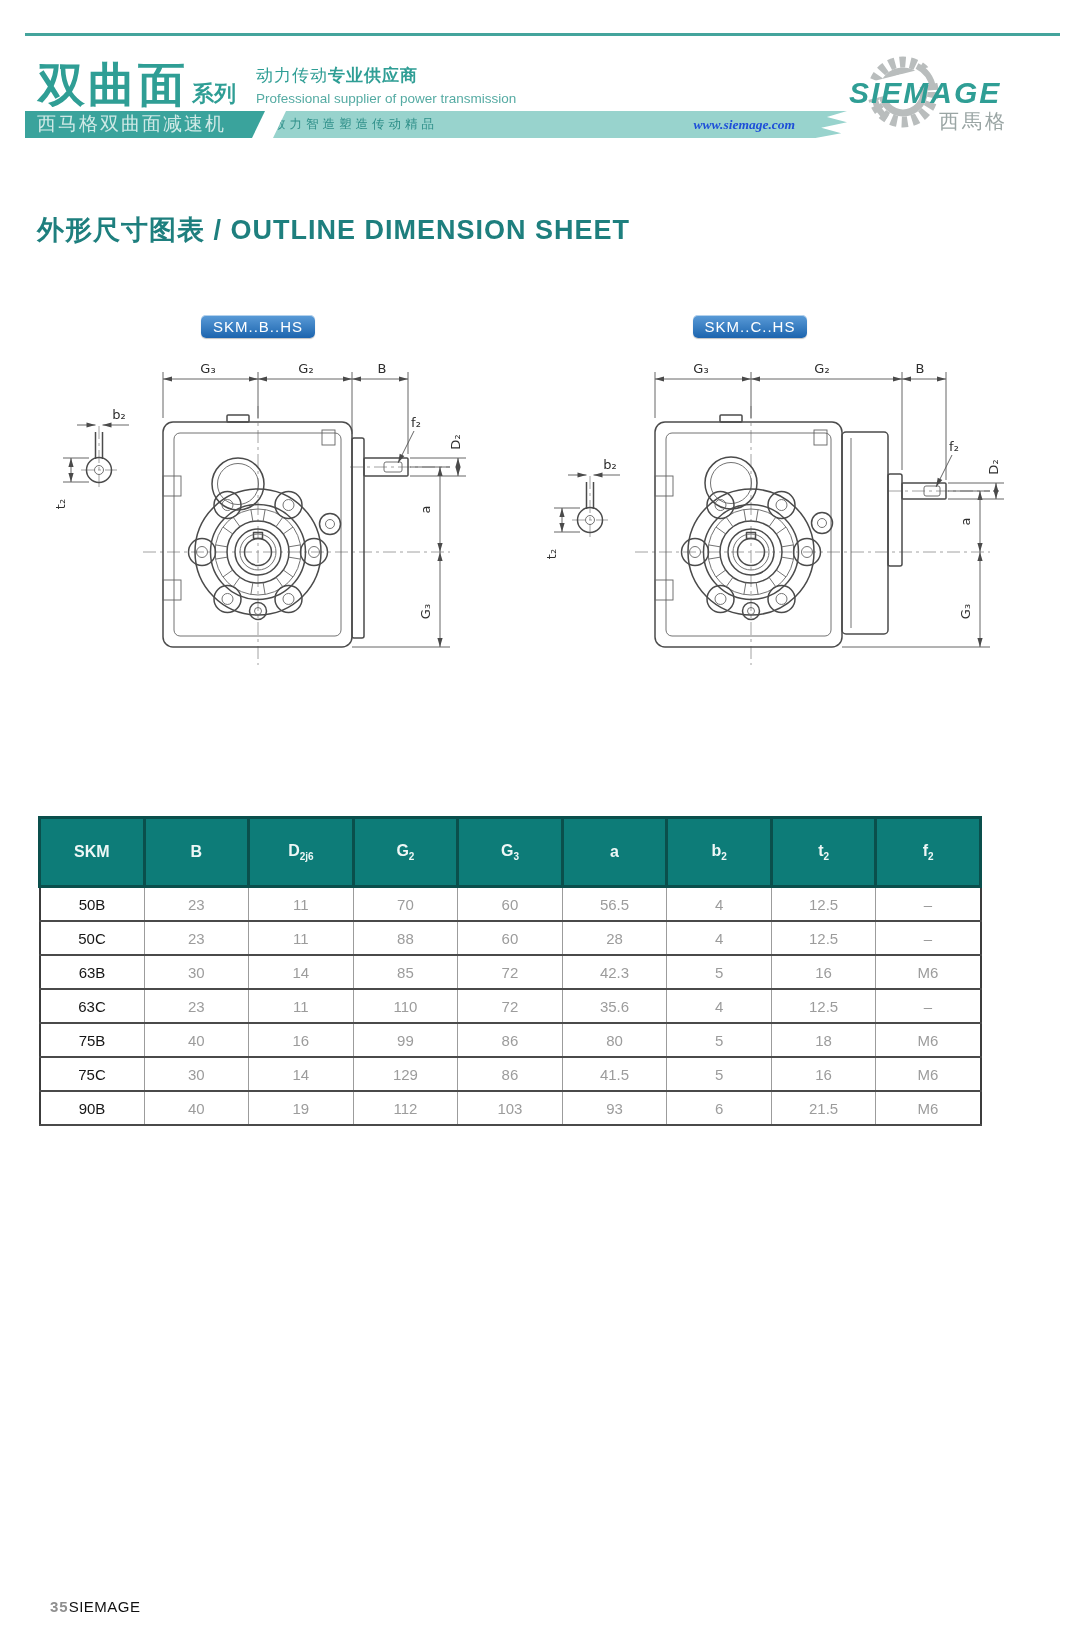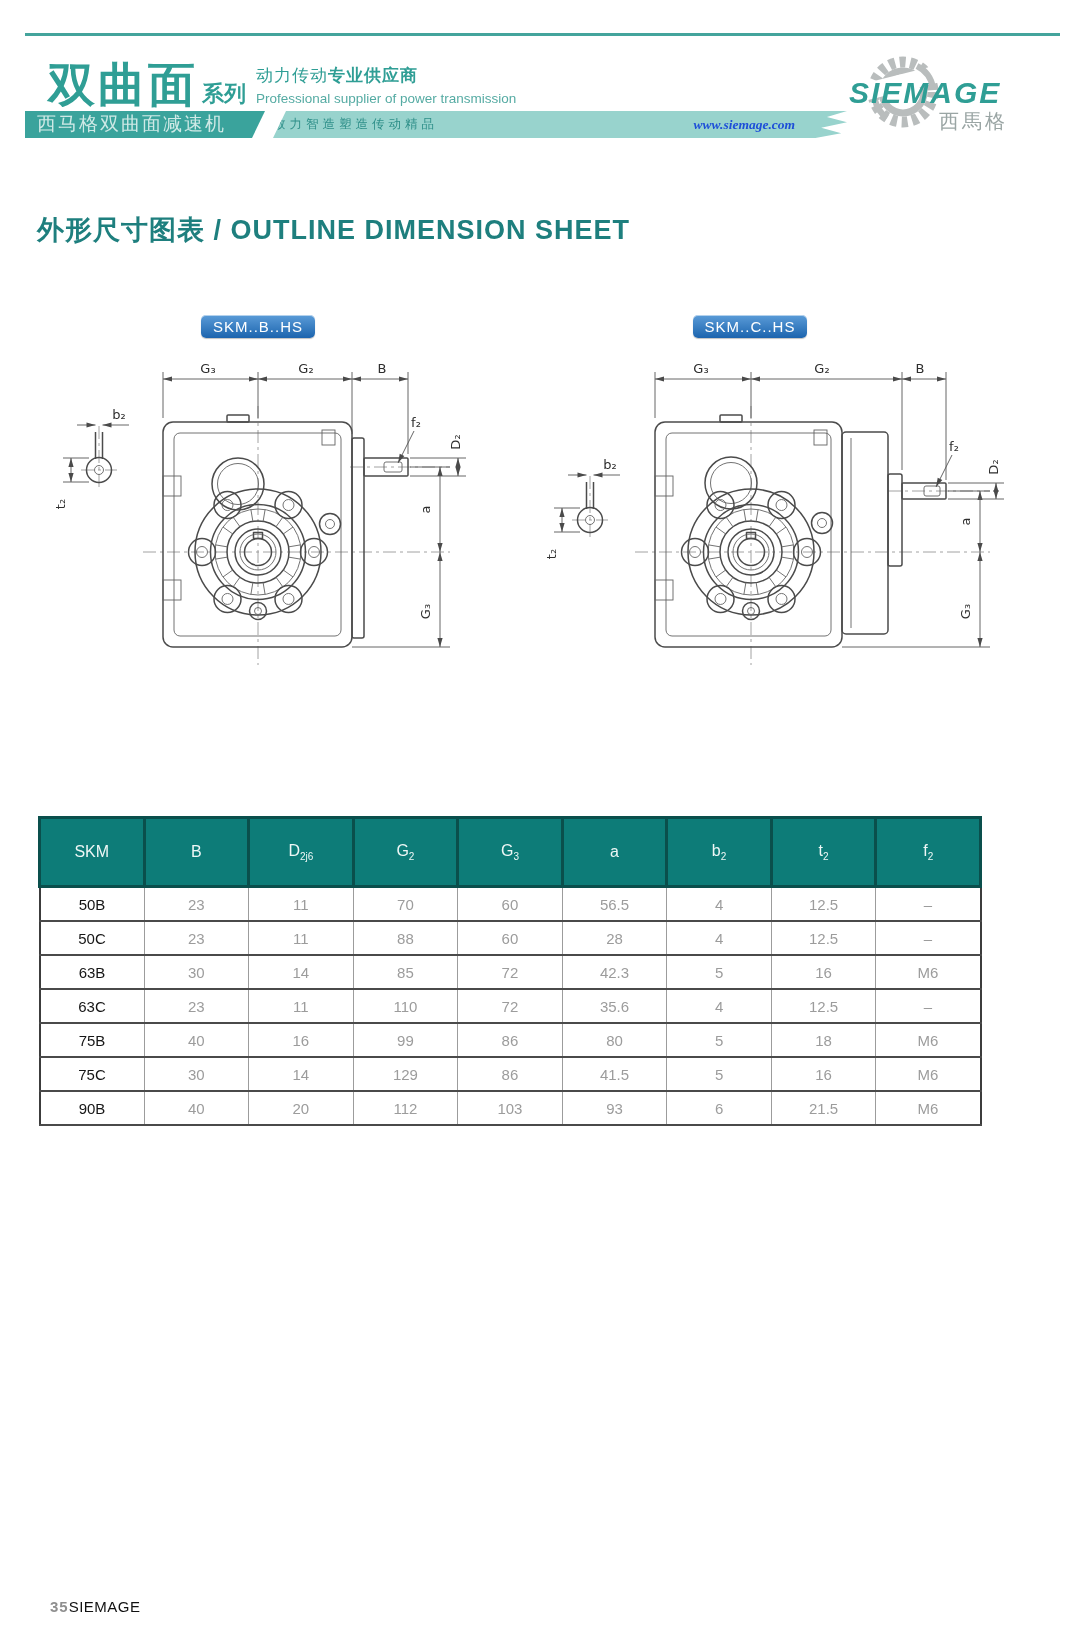"双曲面 系列" .series { left: 48px -> 38px }
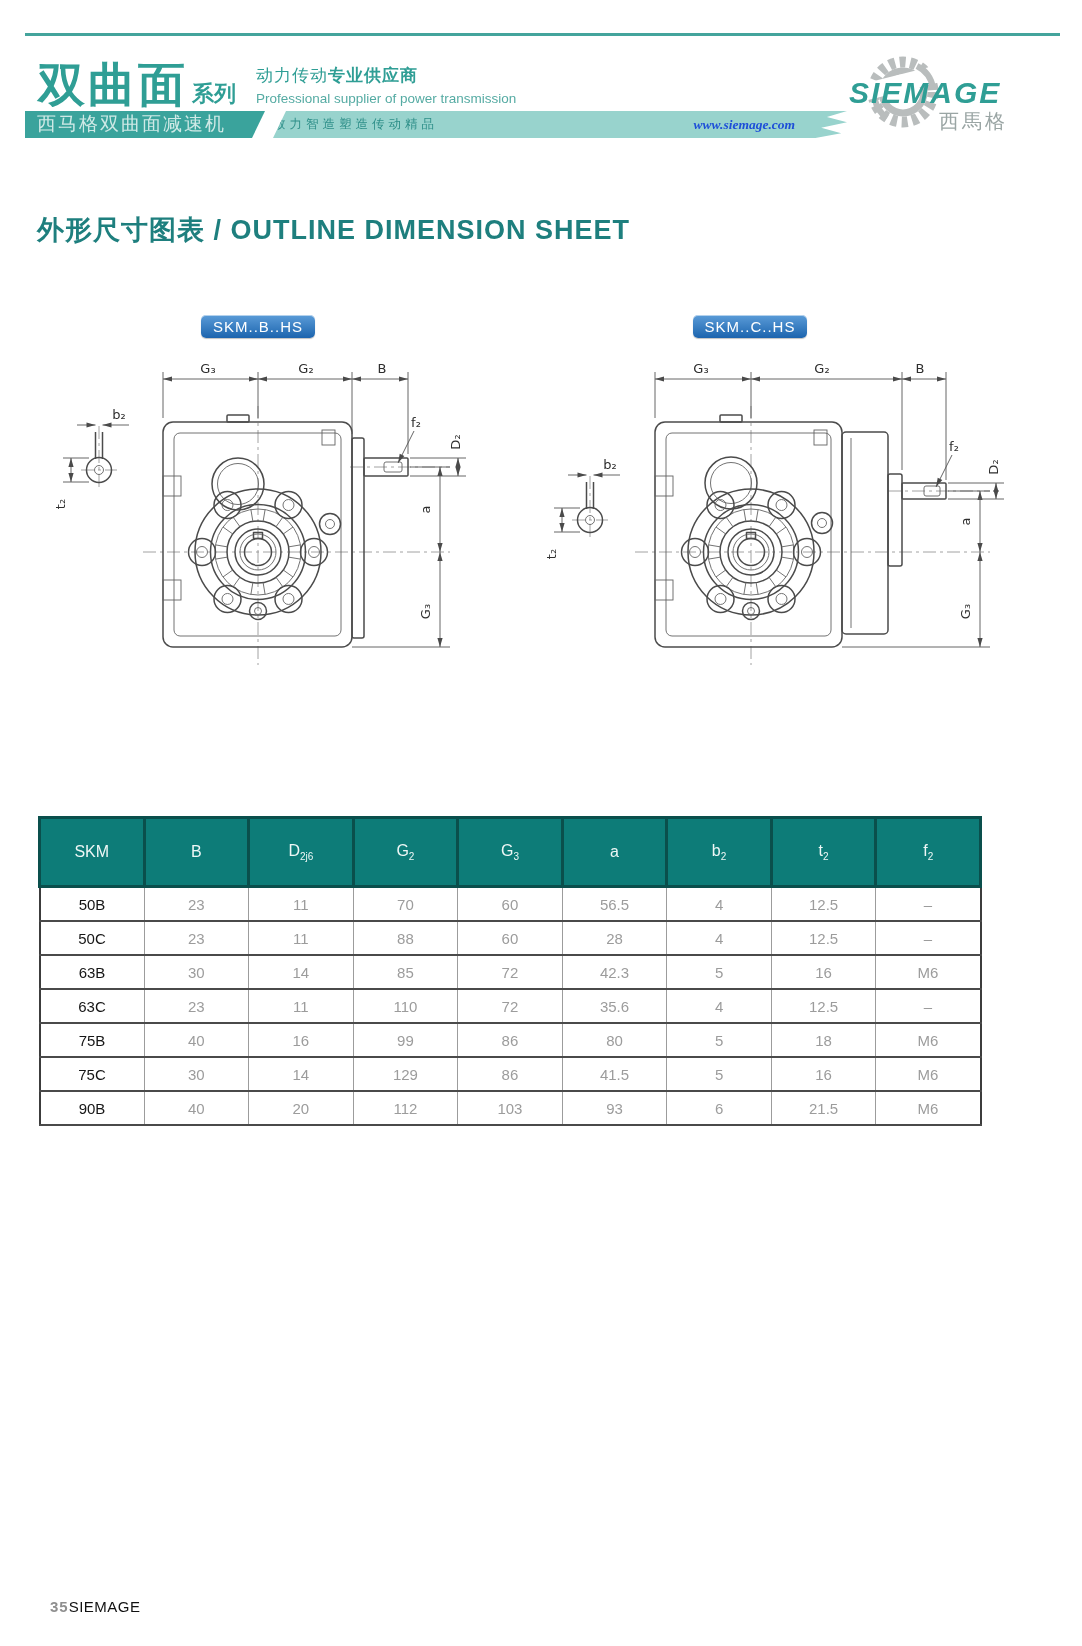"SKM" #dim-table th { font-weight: normal -> bold }
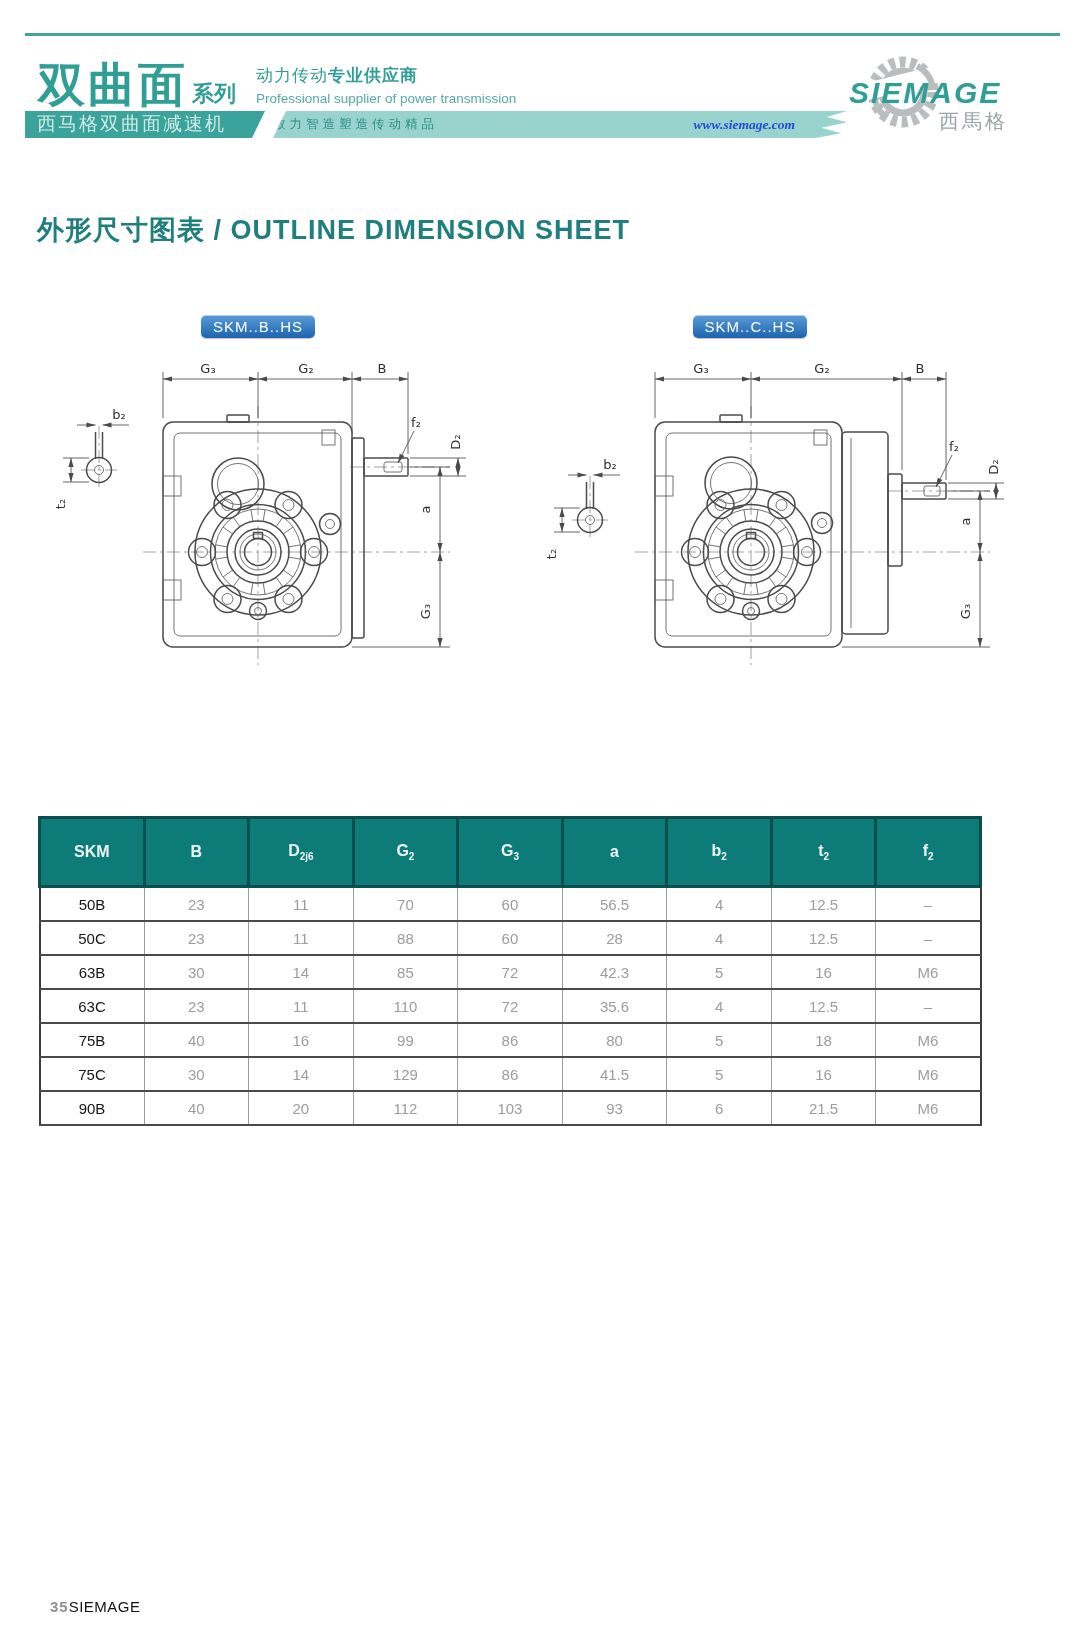"20" td { text: 20 -> 19 }
